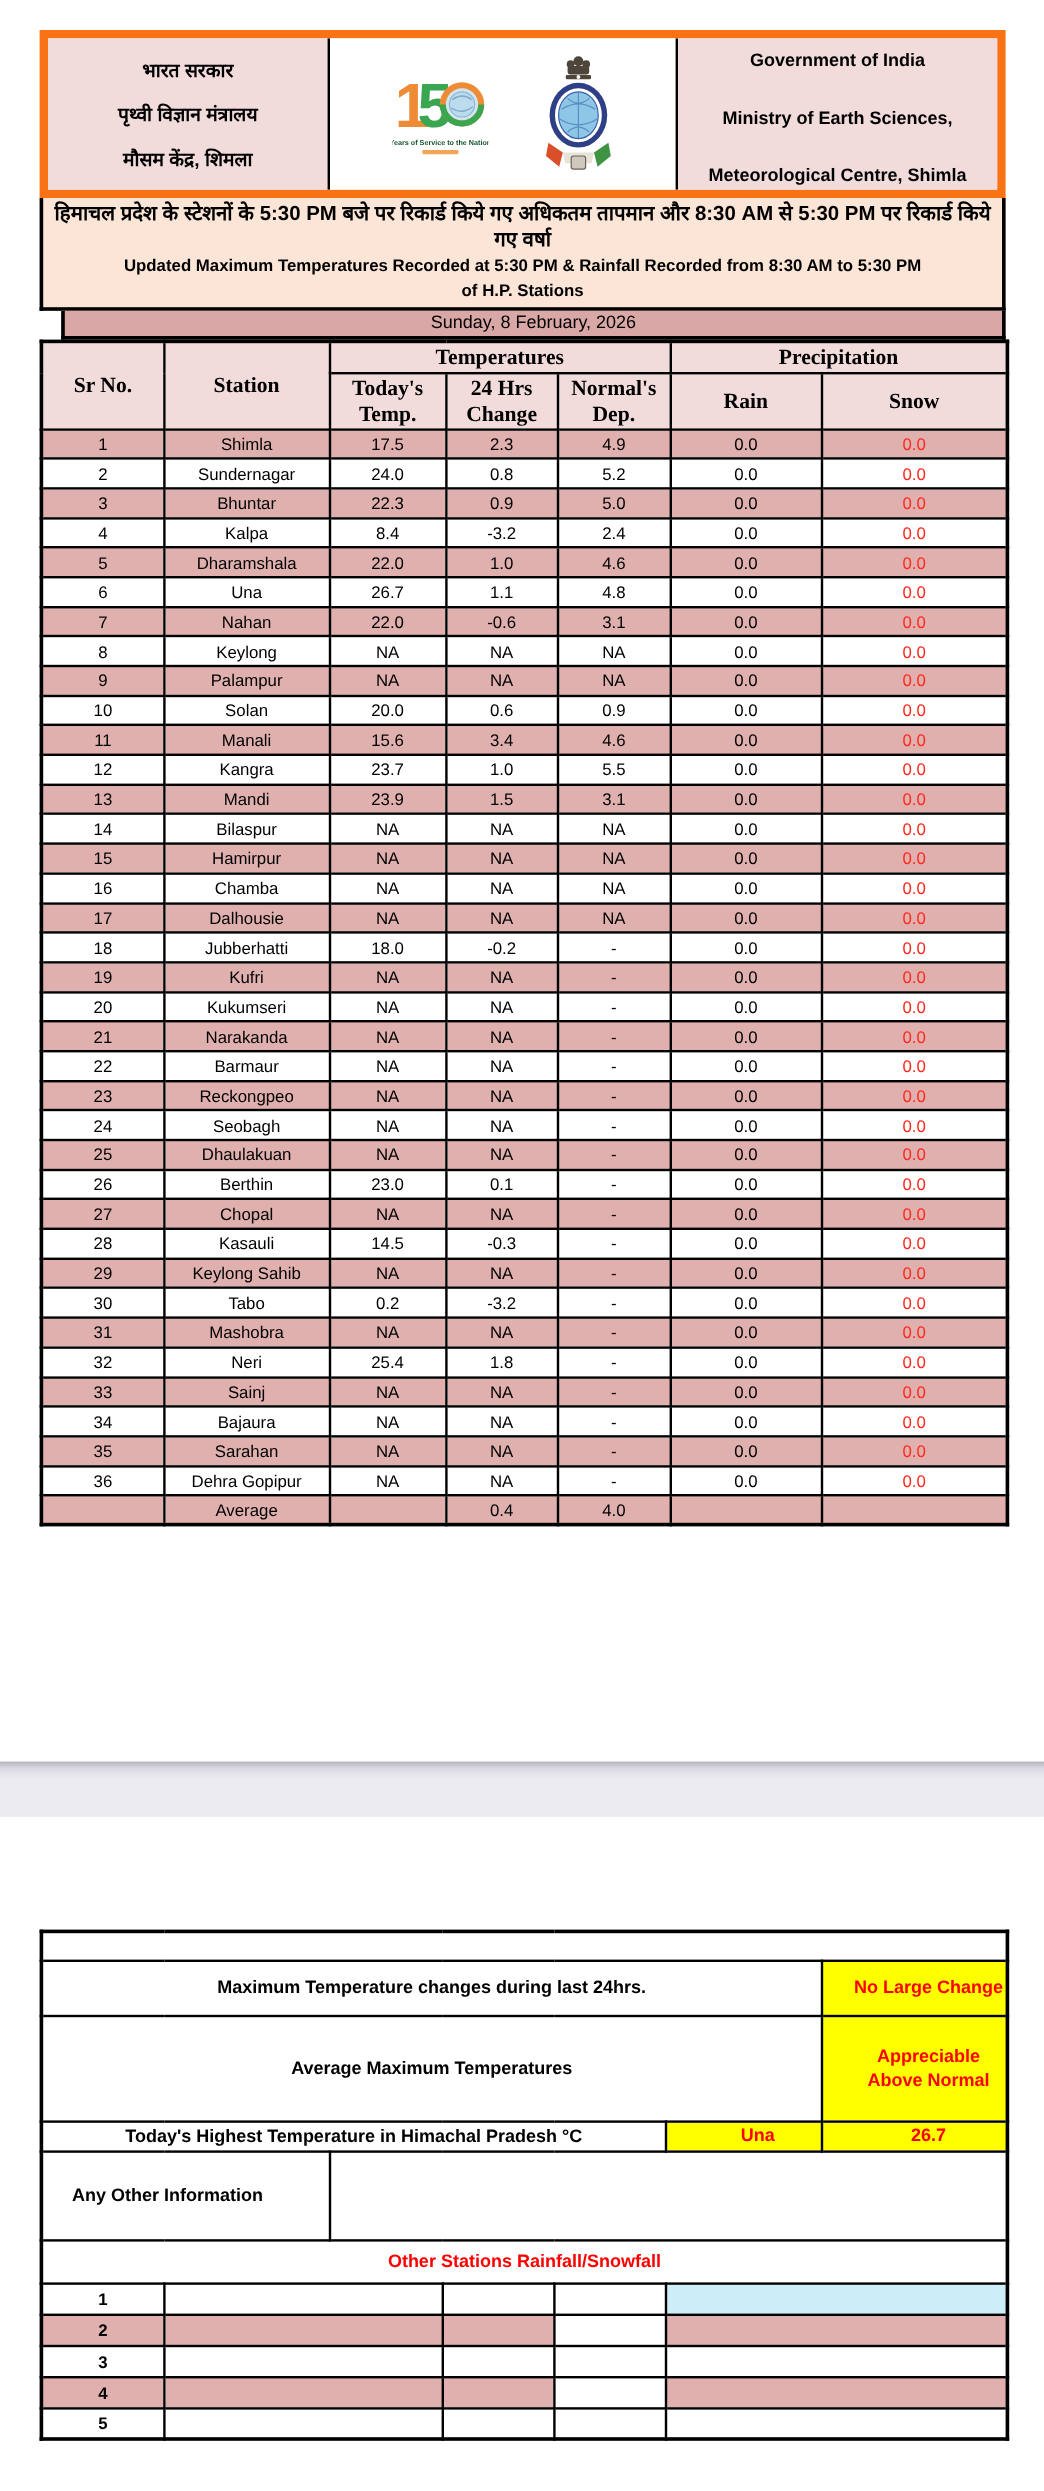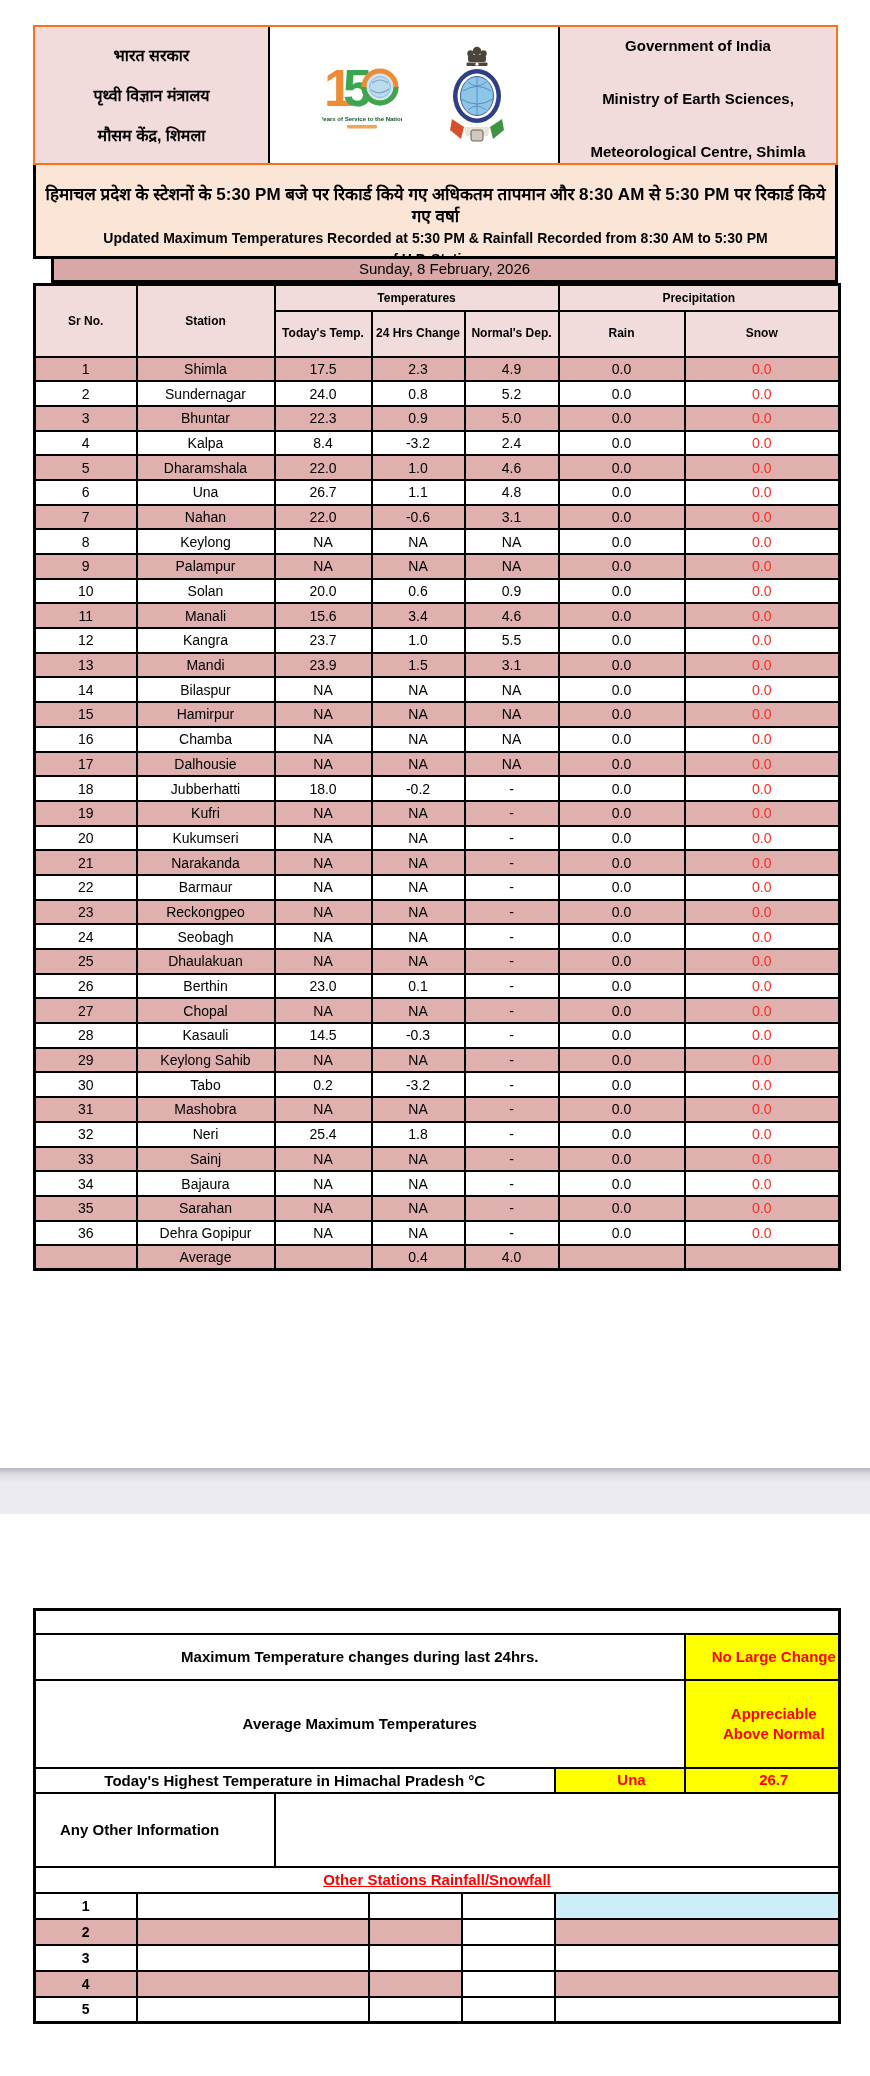"भारत सरकार" .org-header { border: 2px solid #f97316 -> 7px solid #f97316 }
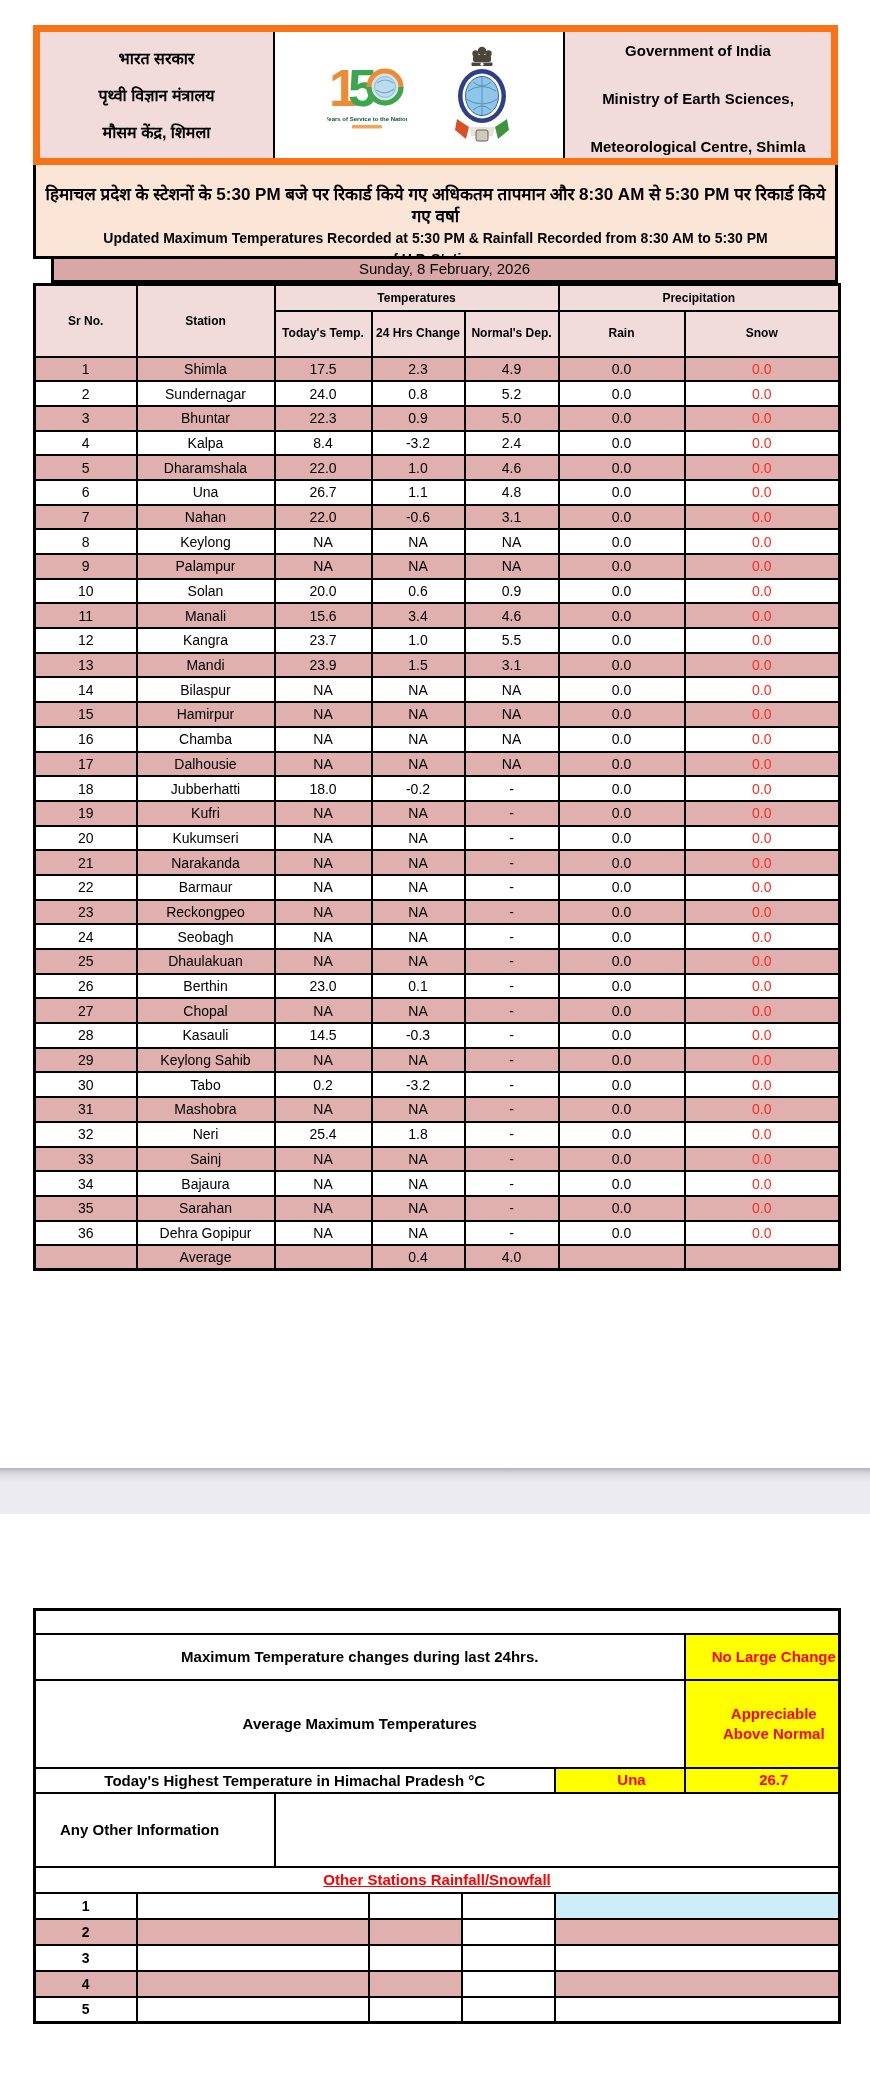"हिमाचल प्रदेश के स्टेशनों के" .title-block { padding: 19px 4px -> 2px 4px }
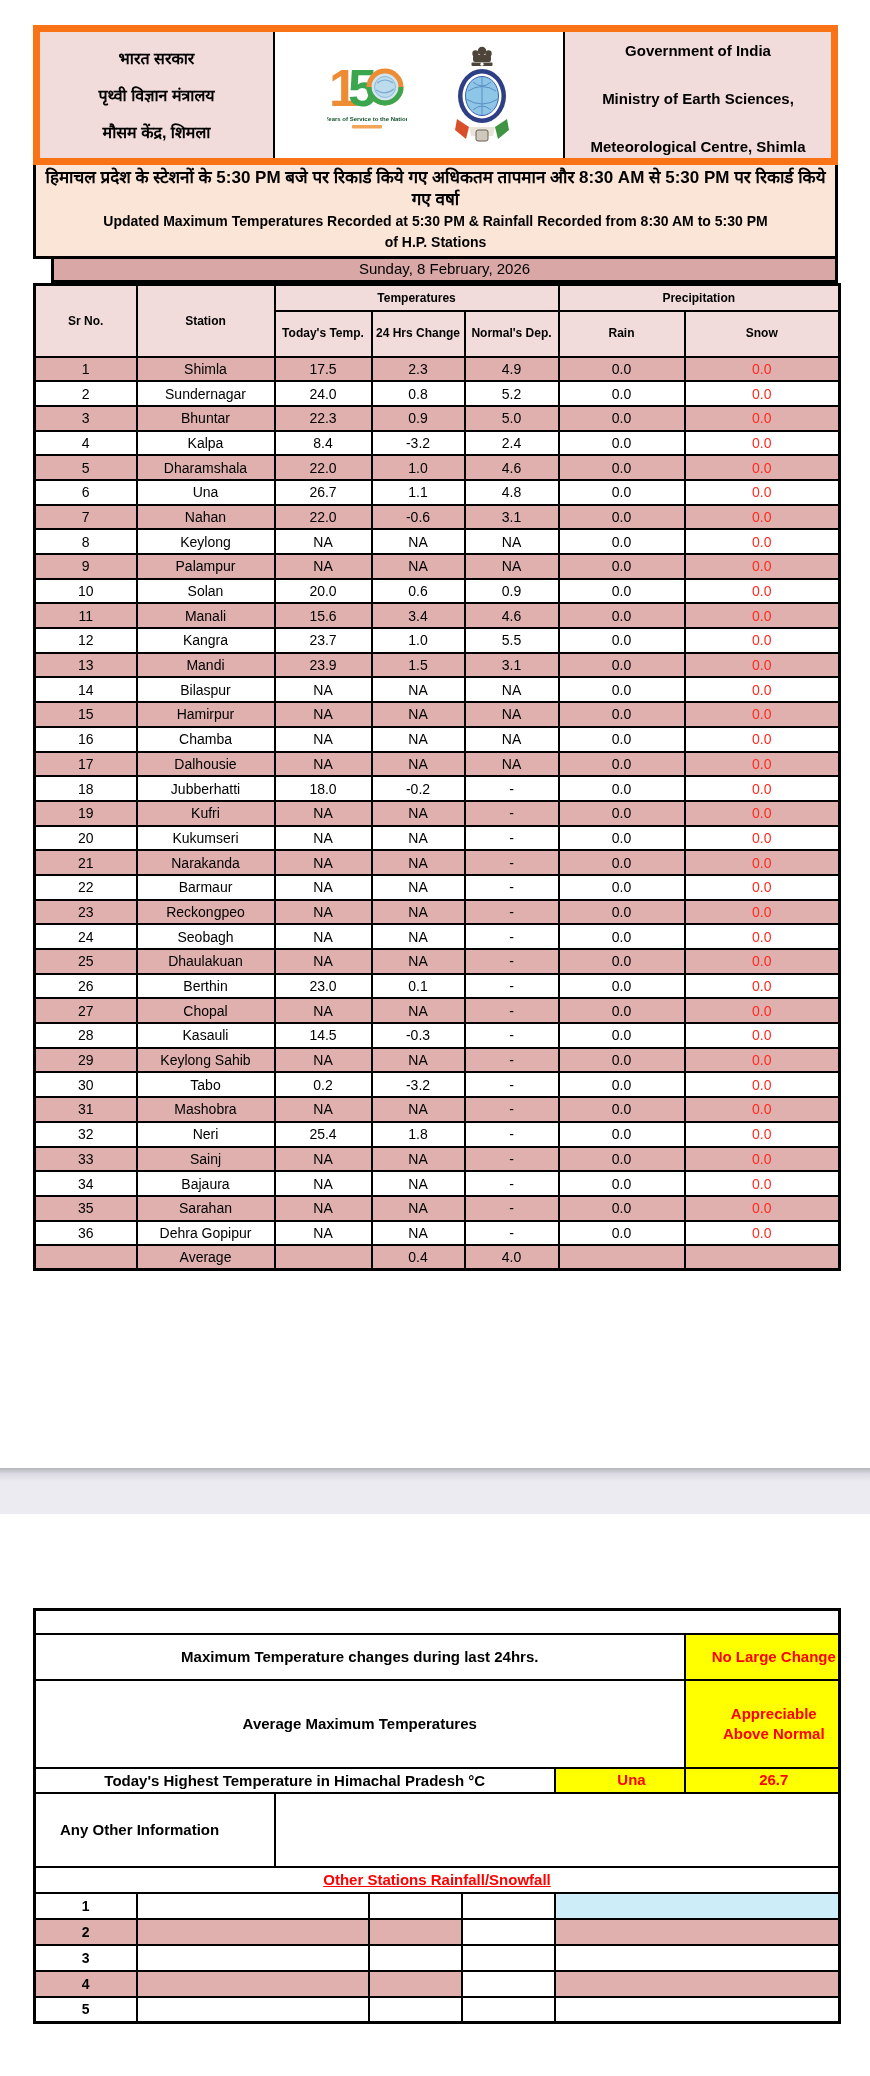"Temperatures" .main-table th { font-family: none -> Liberation Serif, serif; font-size: 12px -> 18px }
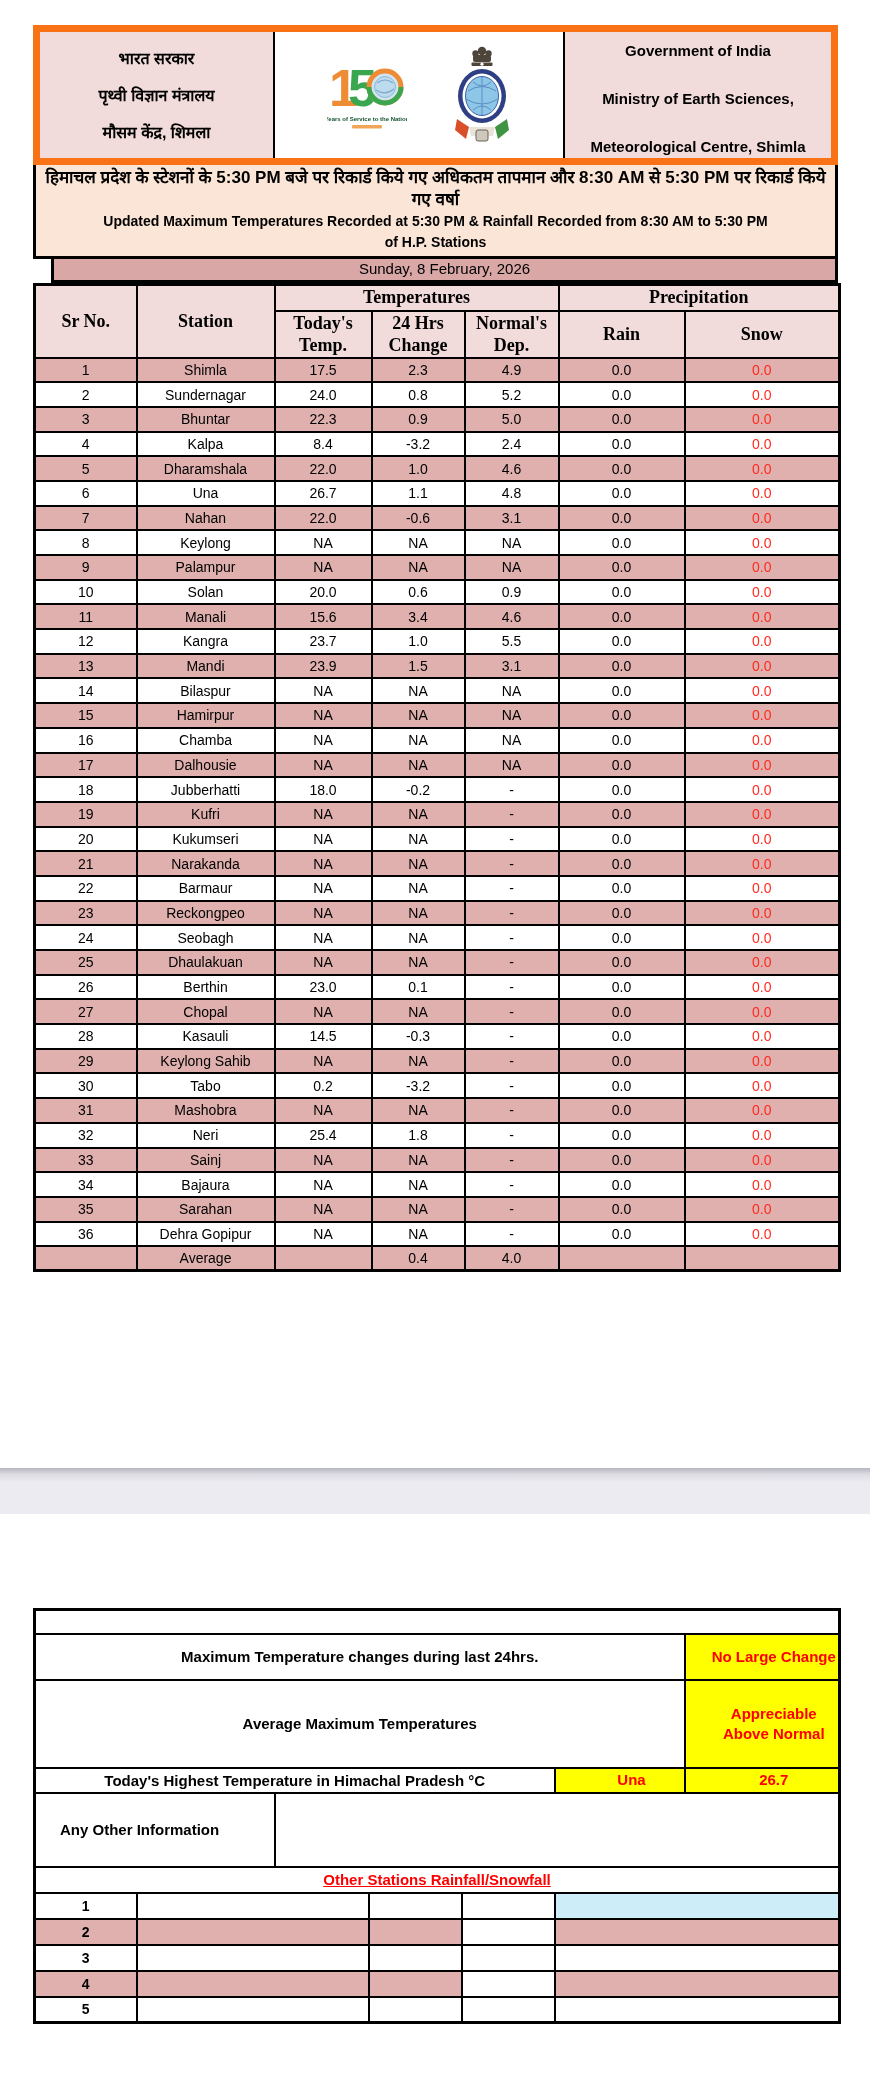"Other Stations Rainfall/Snowfall" tr.r-ostitle td { height: 26px -> 36px; text-decoration: underline -> none }
